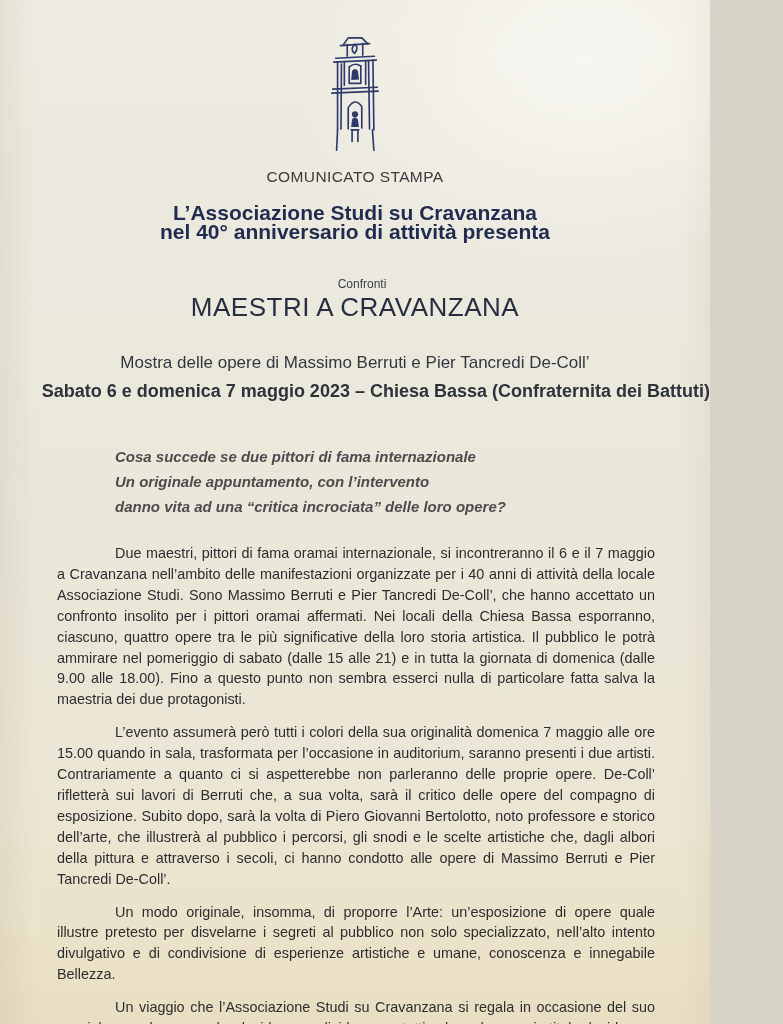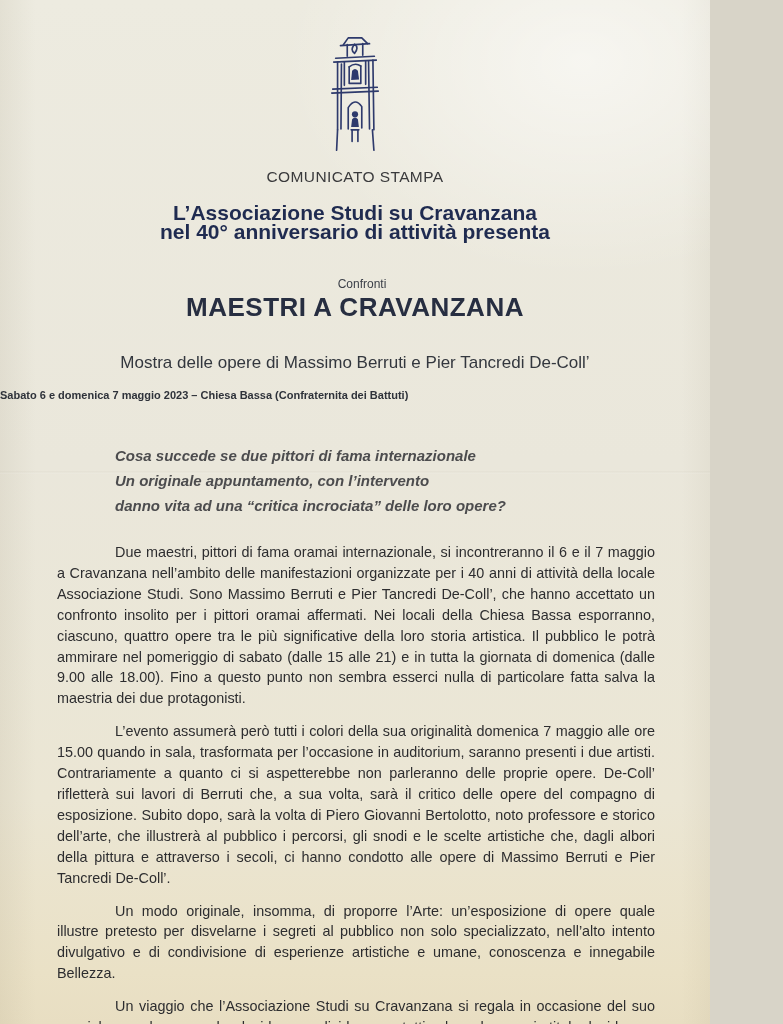"MAESTRI A CRAVANZANA" .main-title { font-weight: bold -> normal }
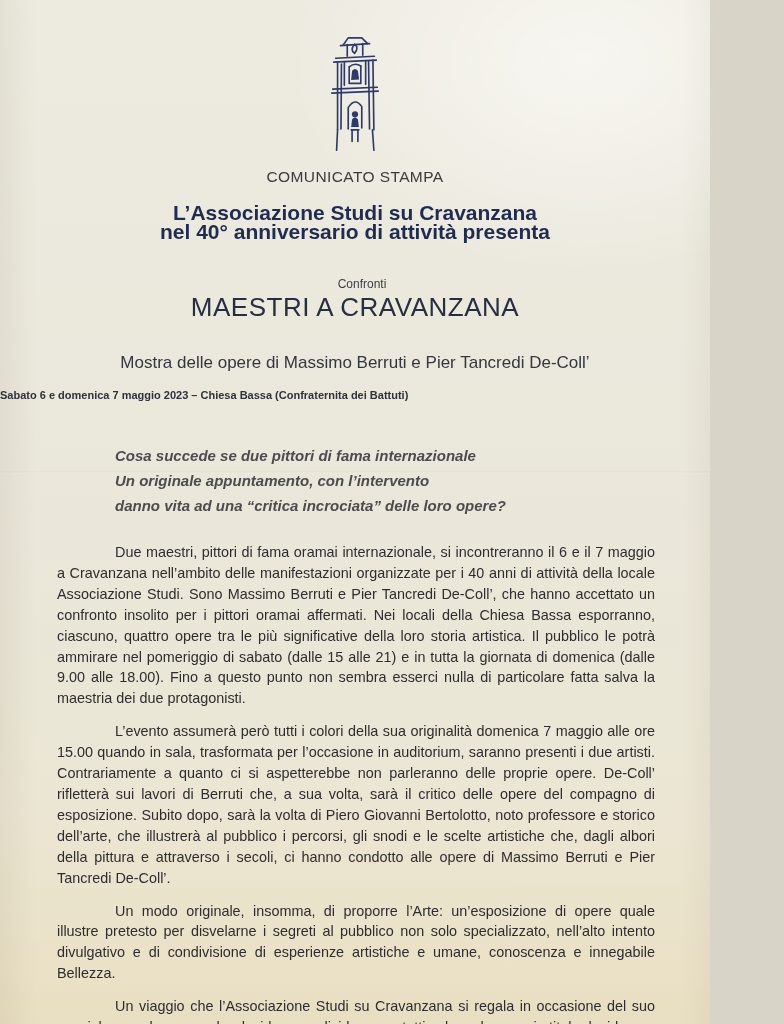"Sabato 6 e domenica 7" .dateline { font-size: 11px -> 18px; margin-top: 16px -> 8px; text-align: left -> right }
